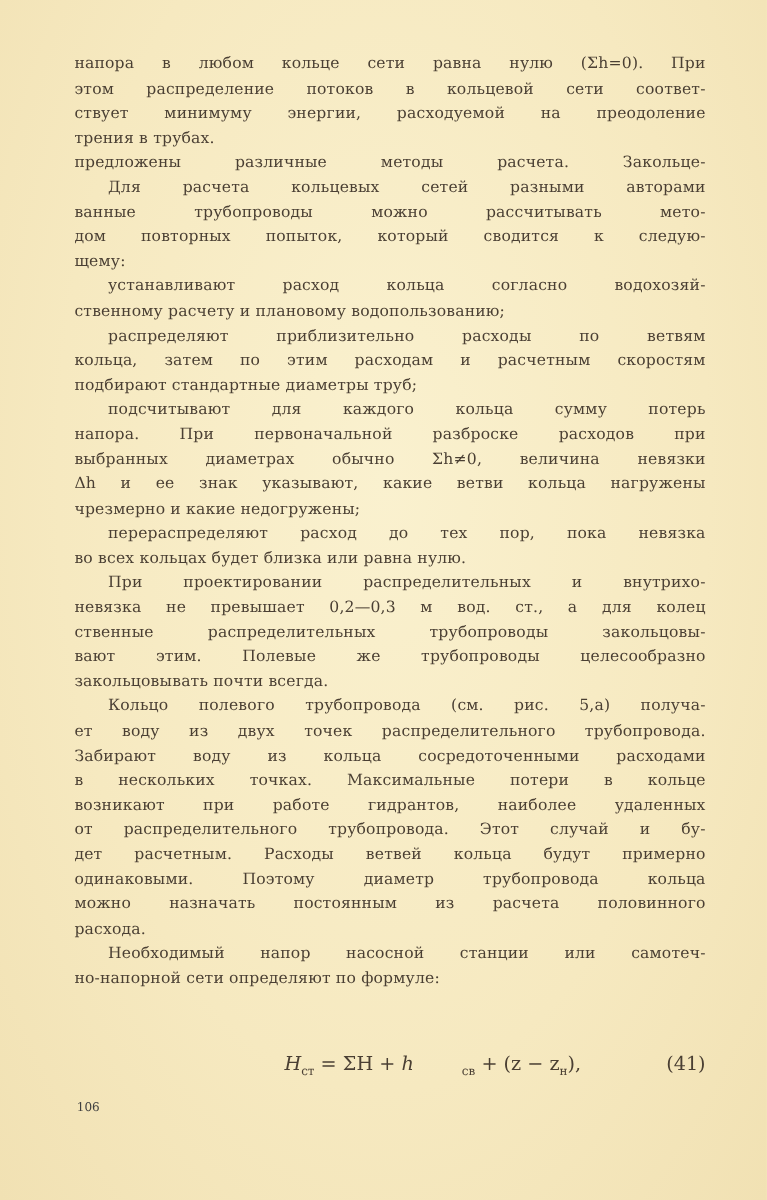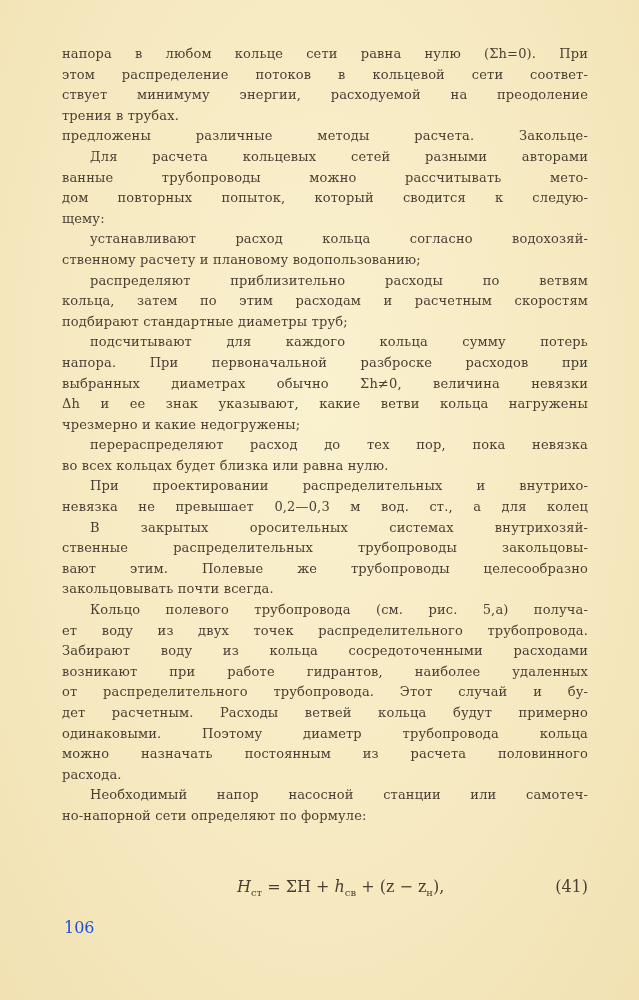"В закрытых оросительных системах" div.line { html: <div>В закрытых оросительных системах внутрихозяй-</div> -> none }
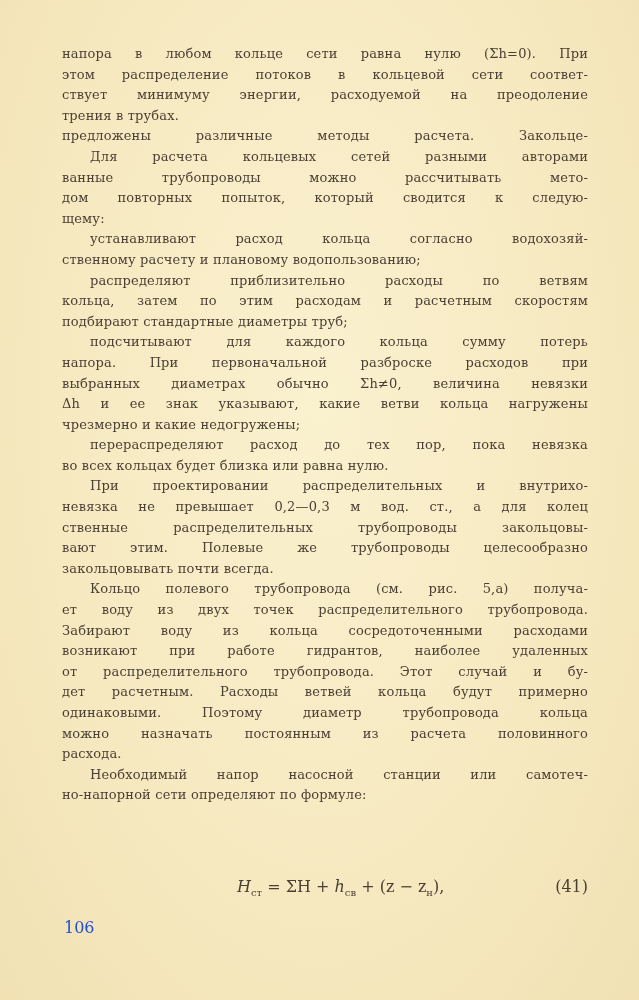"в нескольких точках. Максимальные потери" div.line { html: none -> <div>в нескольких точках. Максимальные потери в кольце</div> }
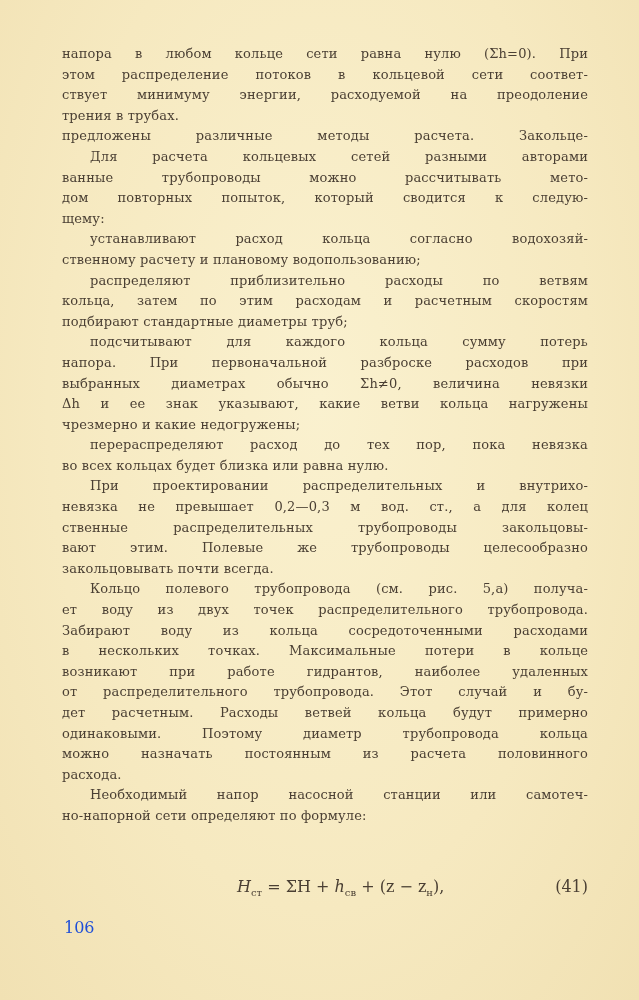"св" sub { margin-left: none -> 40px }
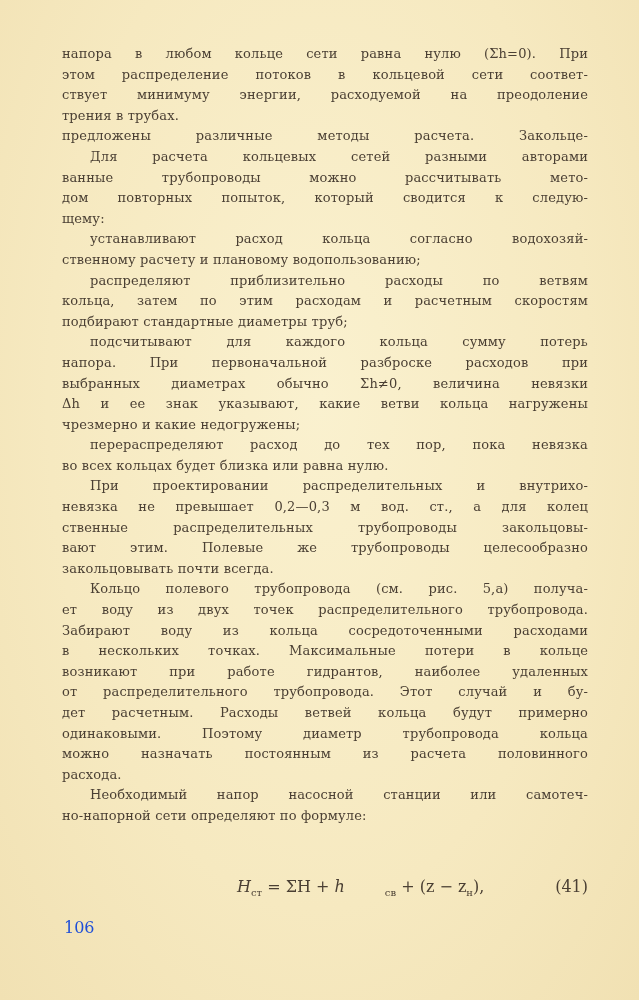"106" .pagenum { color: #1d4ed8 -> #404040; font-size: 16px -> 10px }
